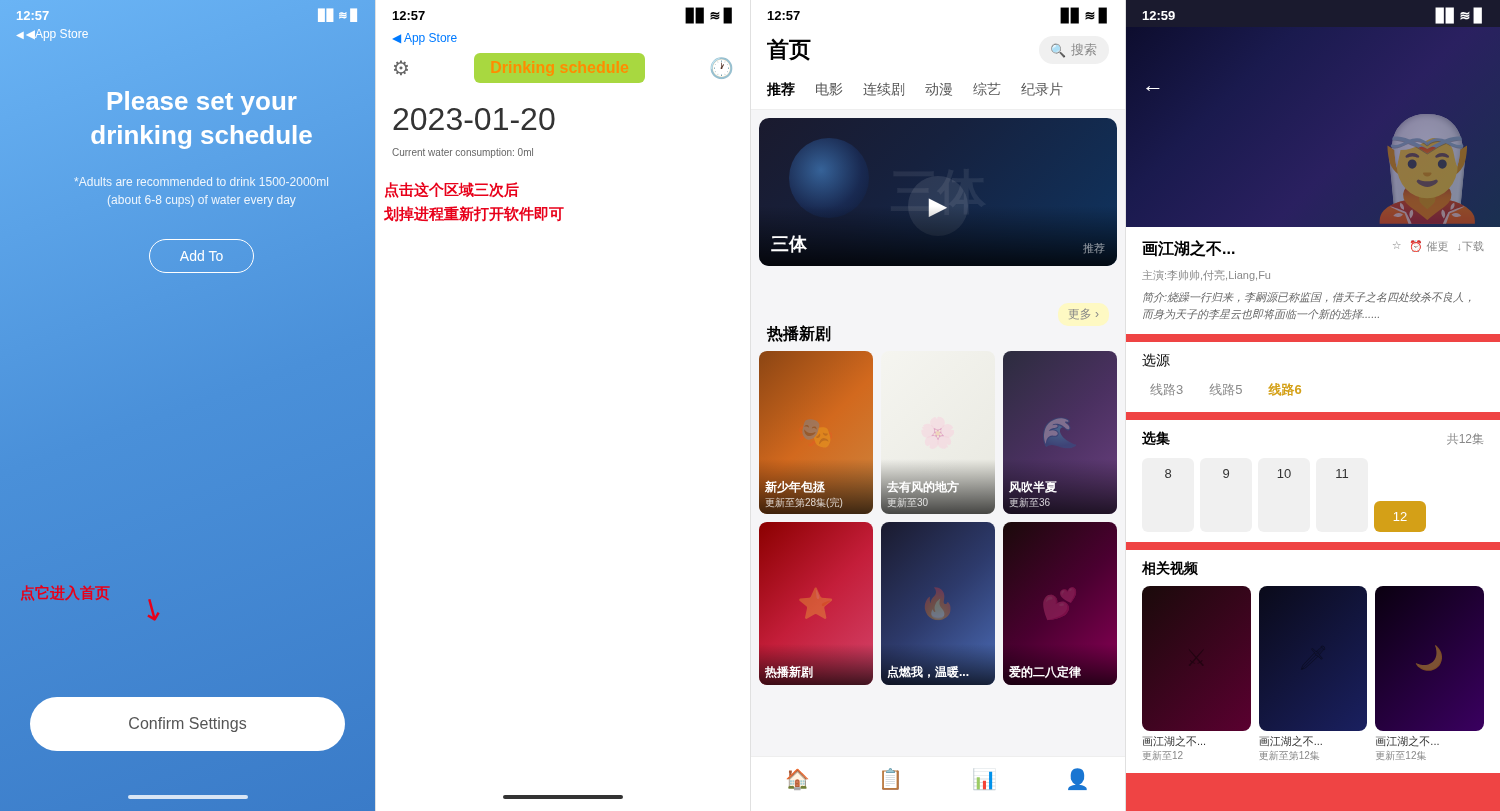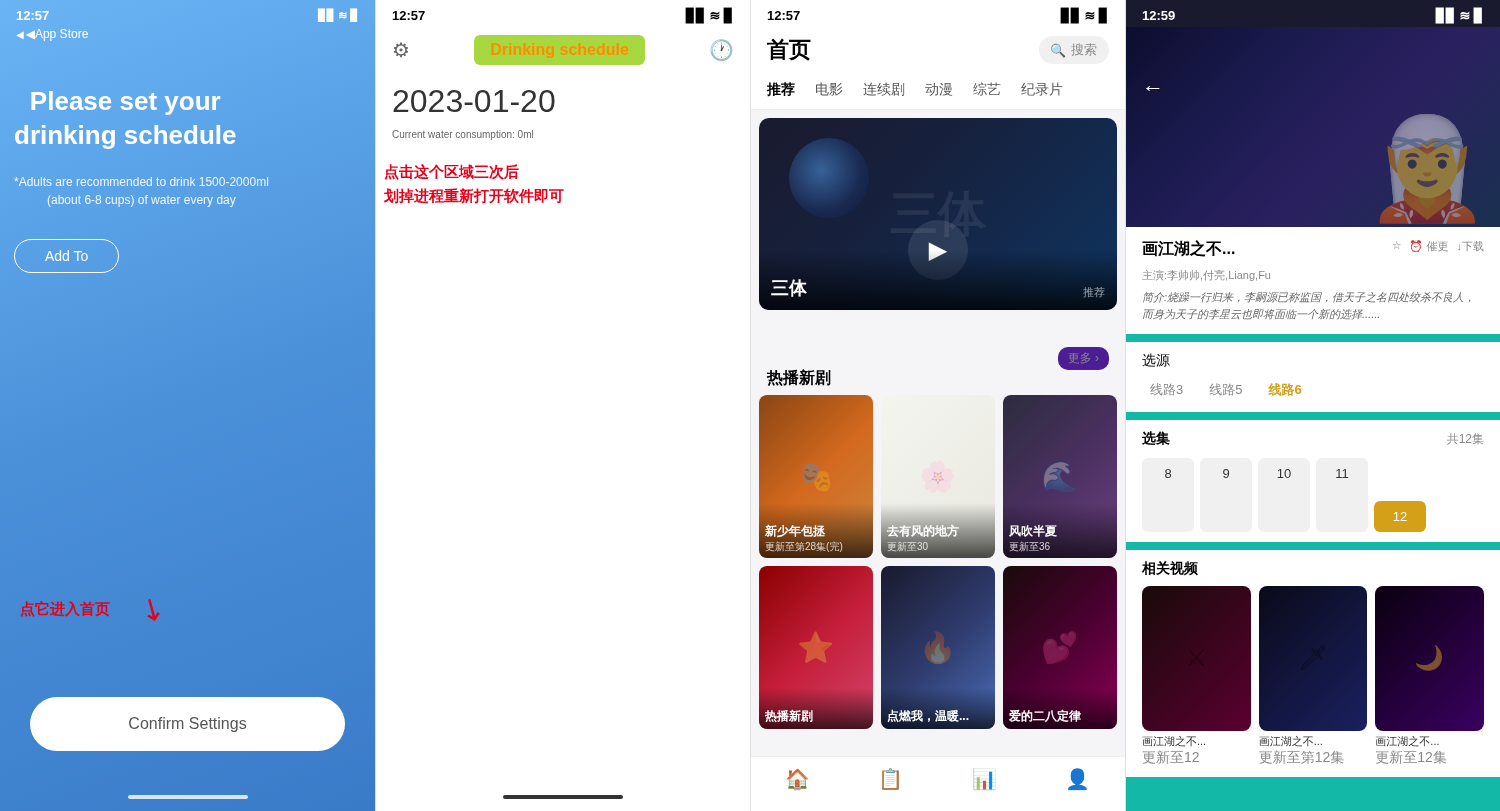"12:59" .panel4 { background: #14b8a6 -> #ef4444 }
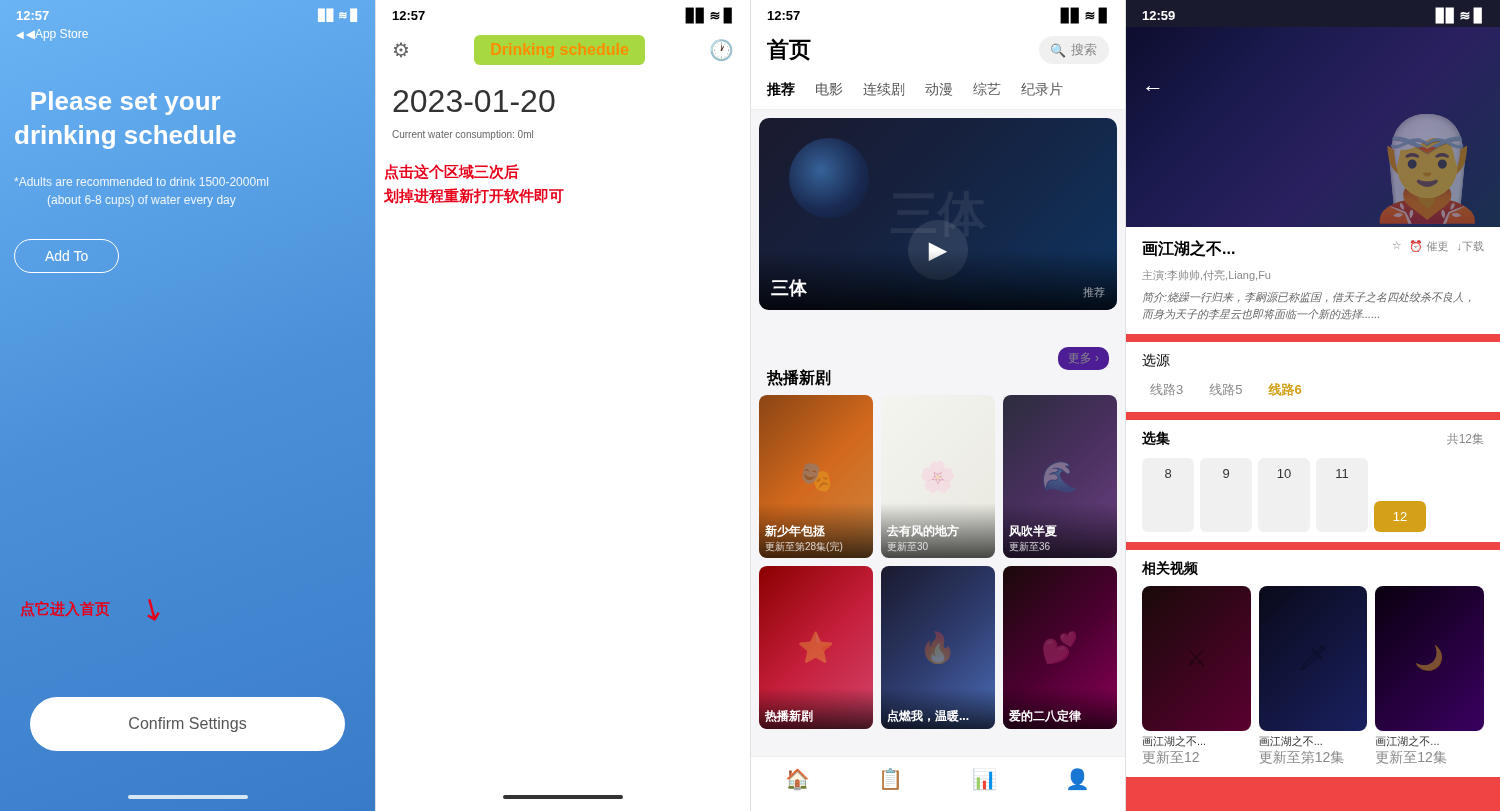"◀ App Store" div { html: none -> <div> <span>◀ </span><span>App Store</span> </div> }
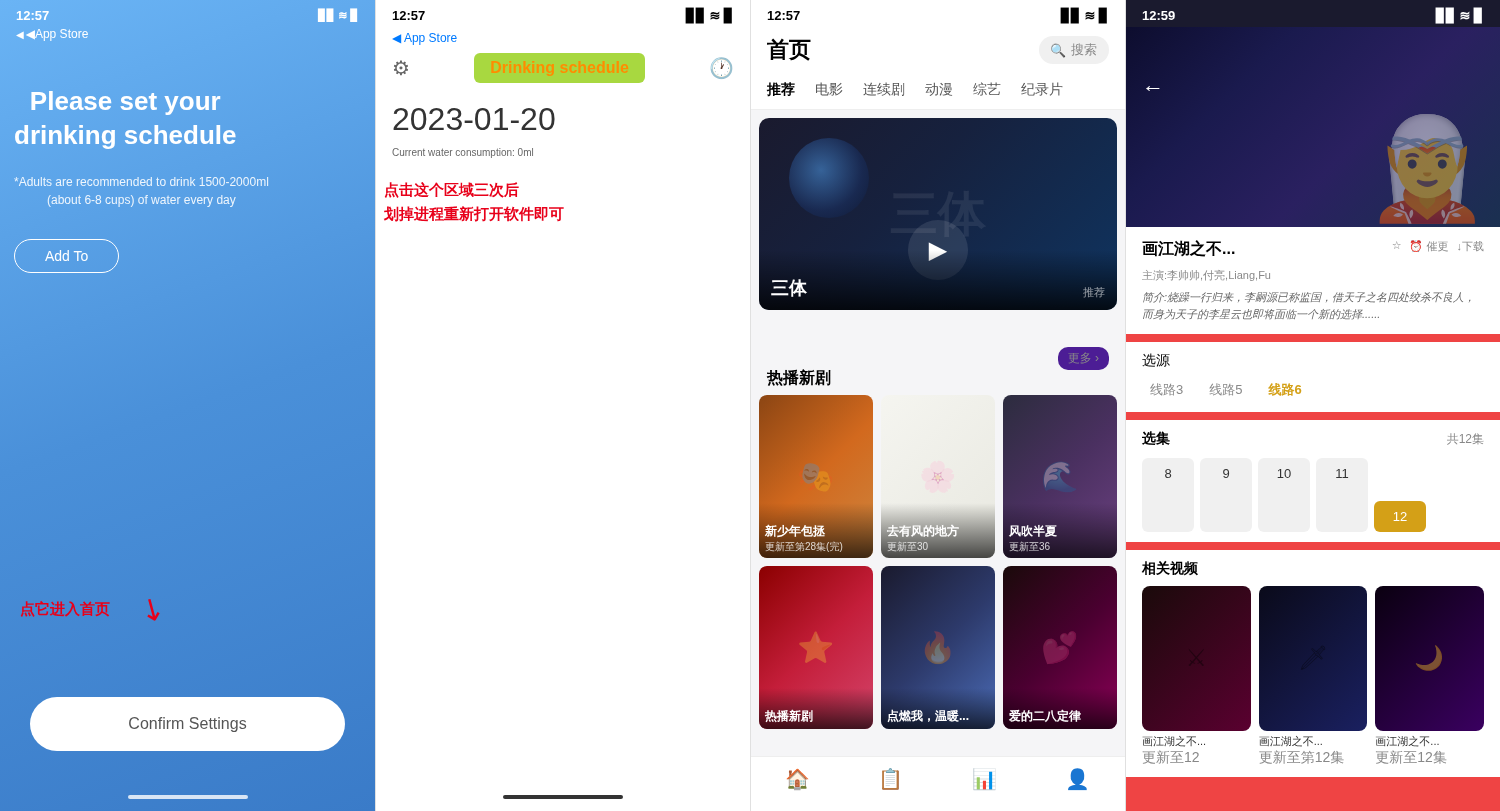"Please set your" .panel1 .main-content { align-items: flex-start -> center }
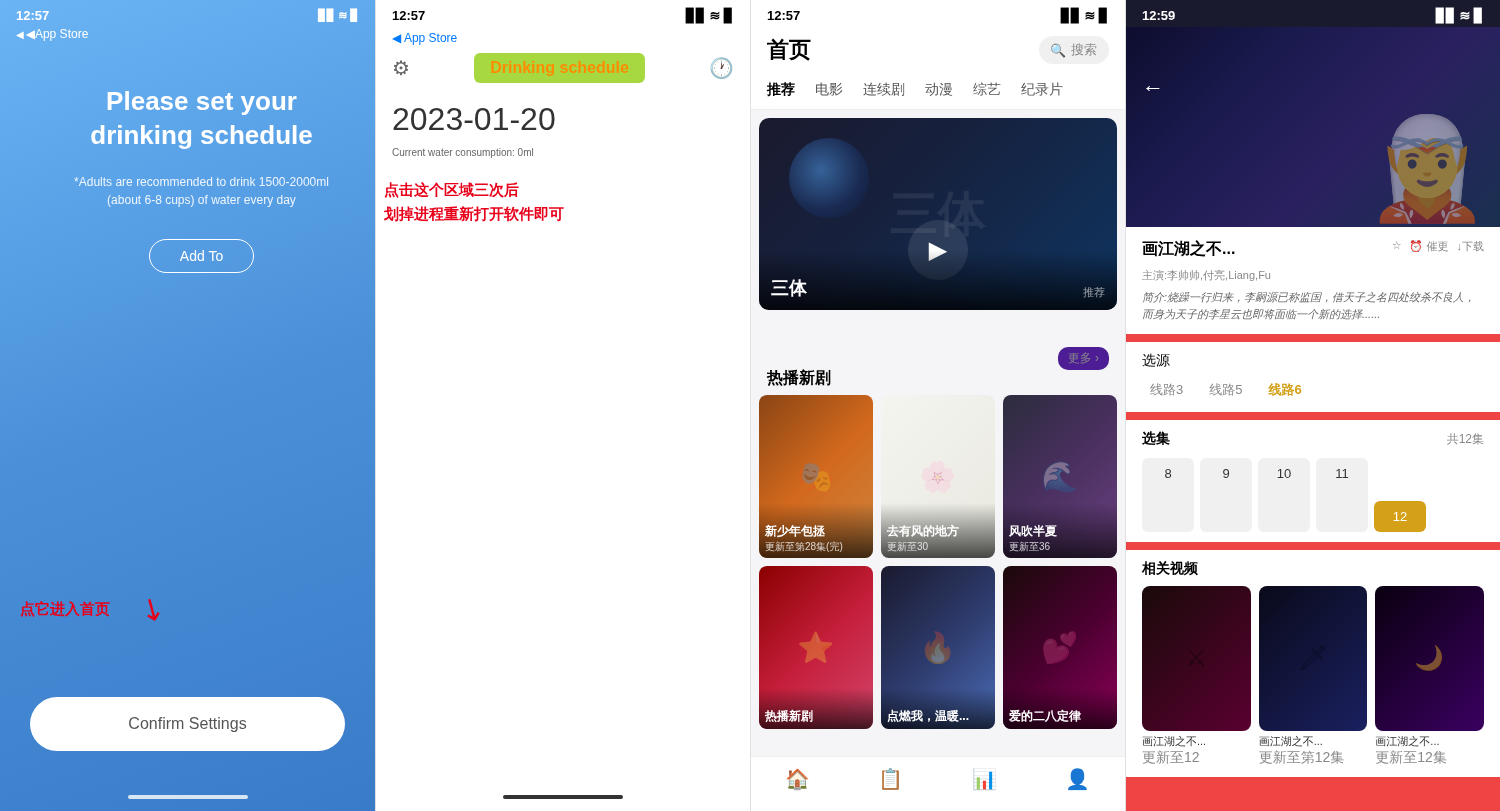"三体" .panel3 .hero-banner { height: 192px -> 148px }
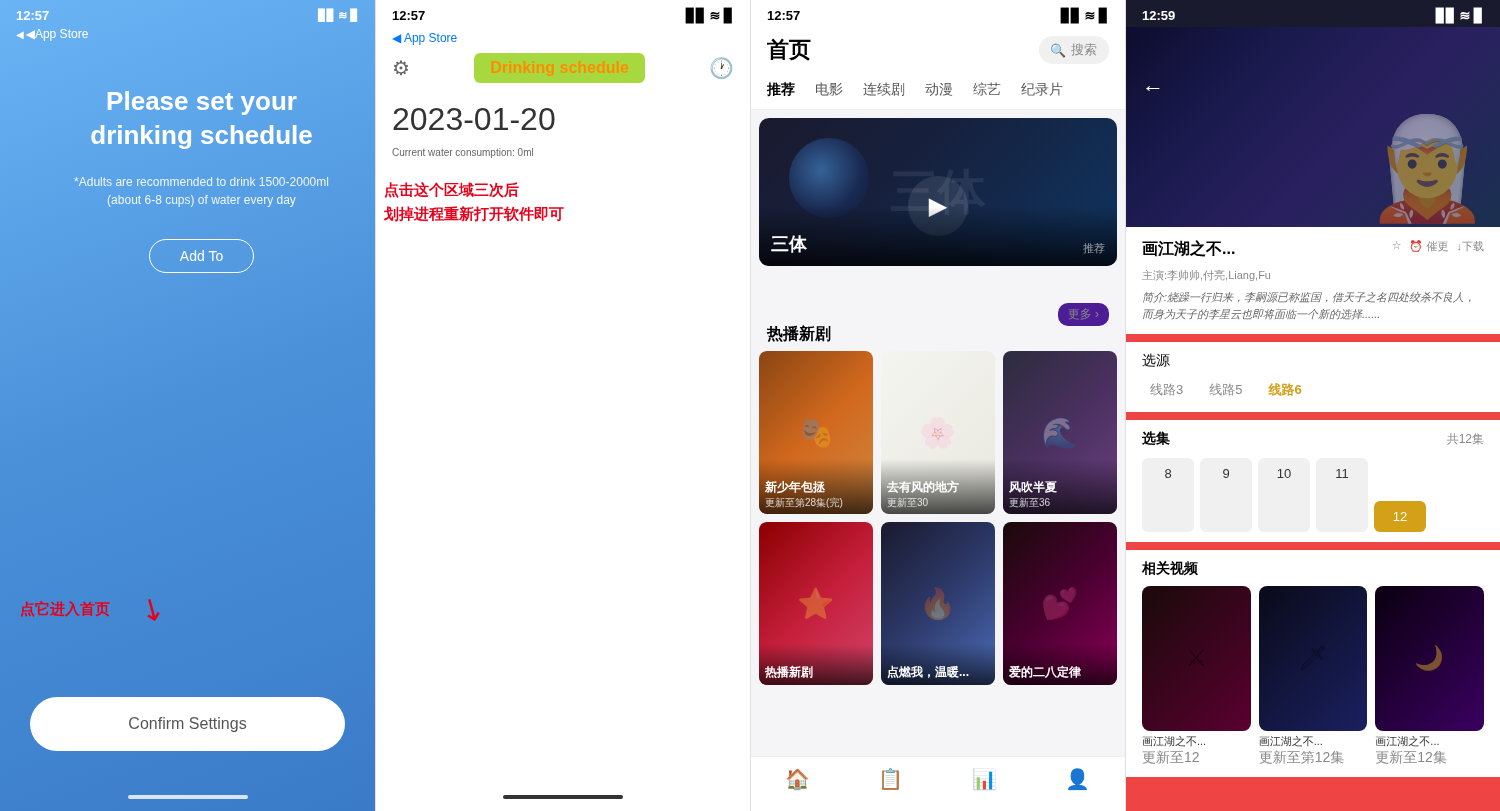"更多 ›" .section-more { background: #4c1d95 -> #fef9c3 }
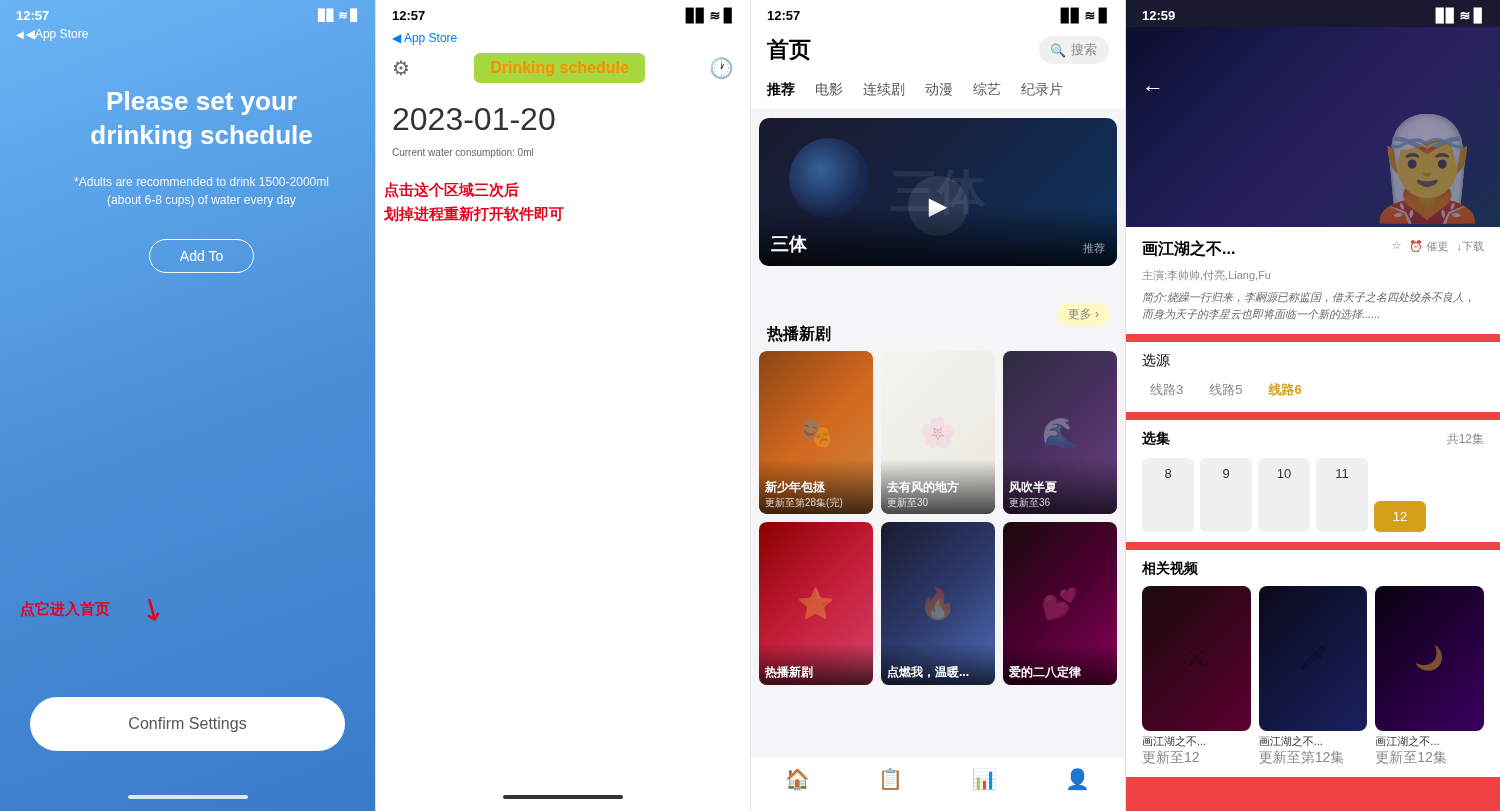"点它进入首页" .annotation1 { bottom: 192px -> 208px }
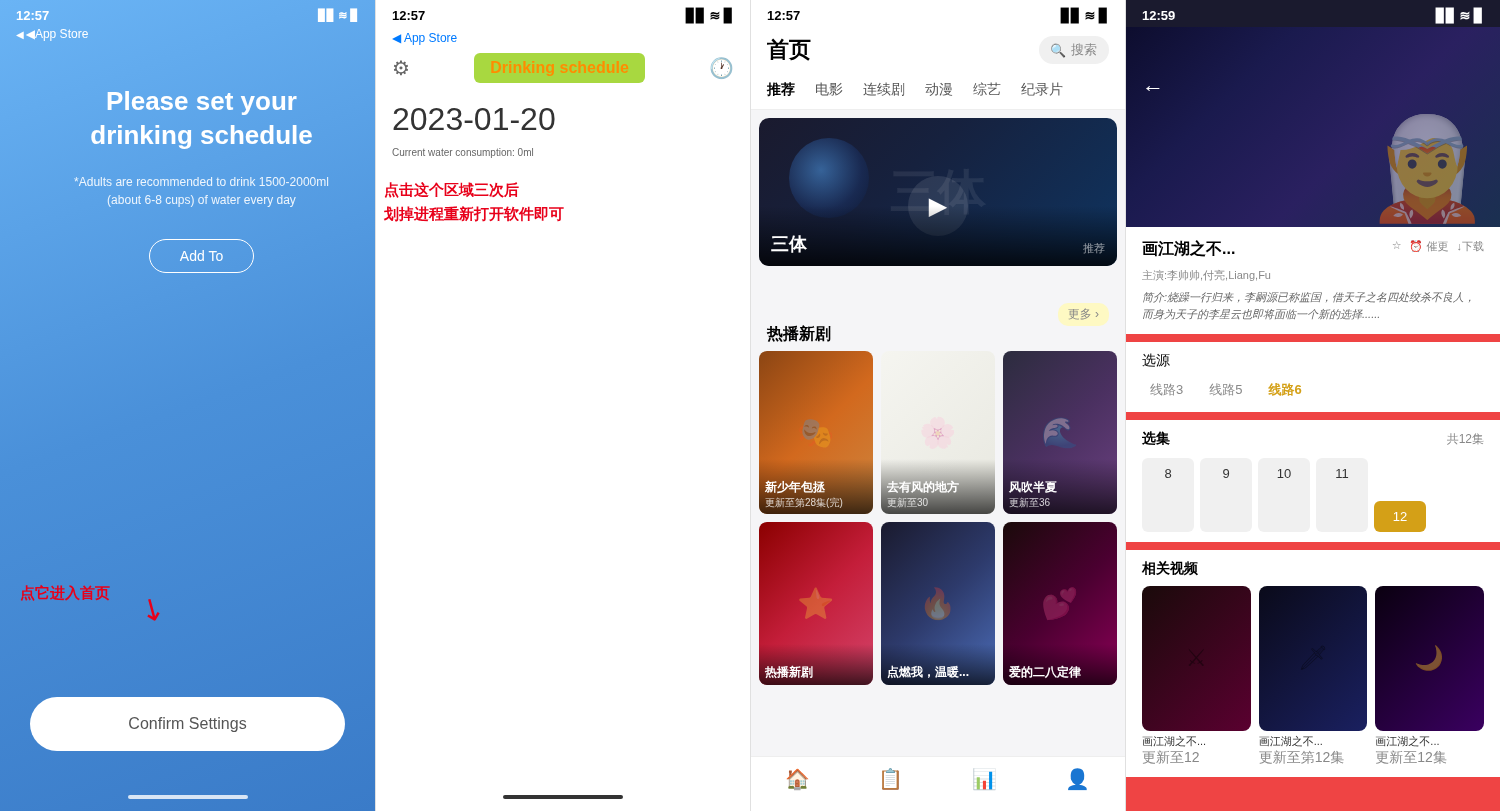"更新至12" .related-update { font-size: 14px -> 10px }
